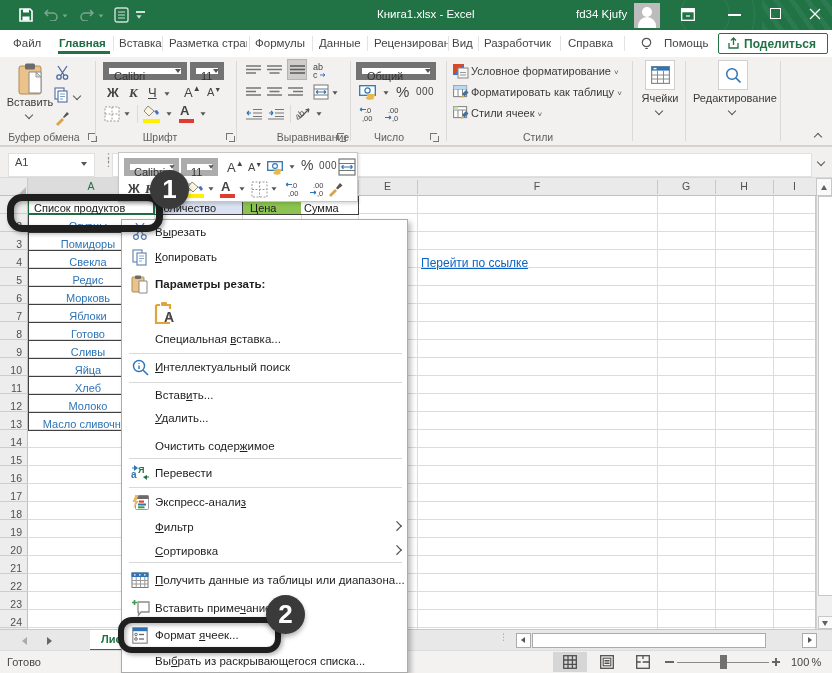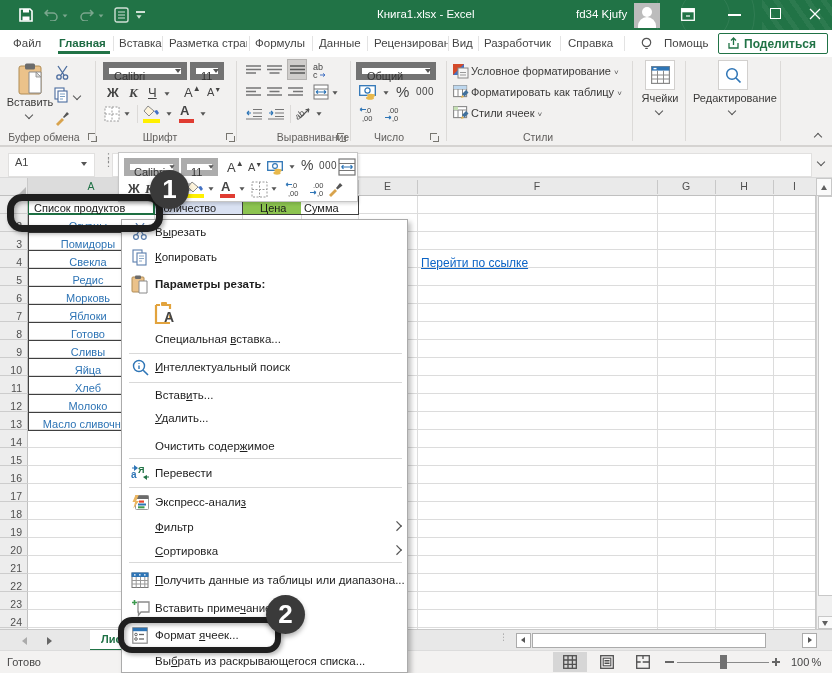"Цена" div.cell { left: 228px -> 218px }
